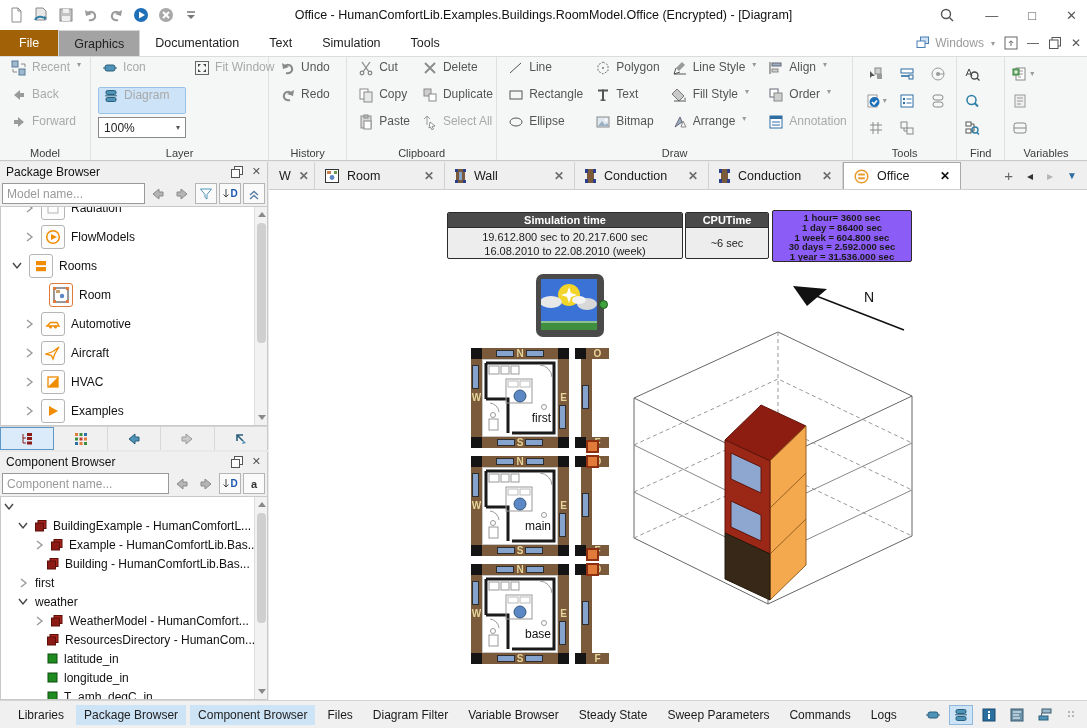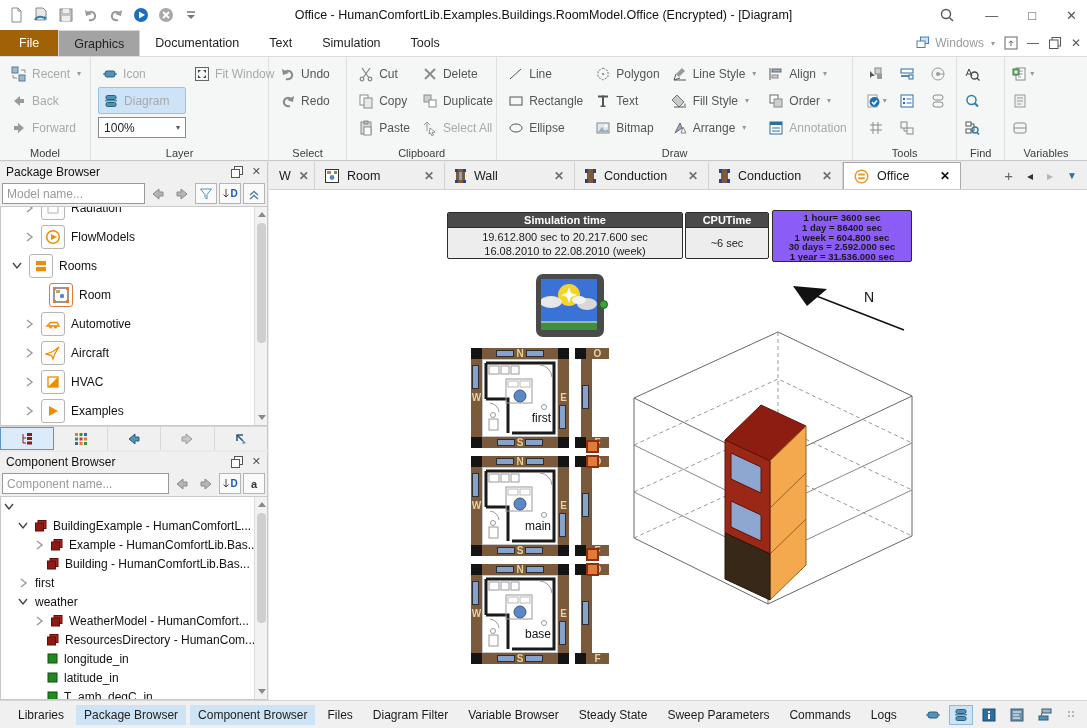"Recent" .rbtn { align-items: center -> none }
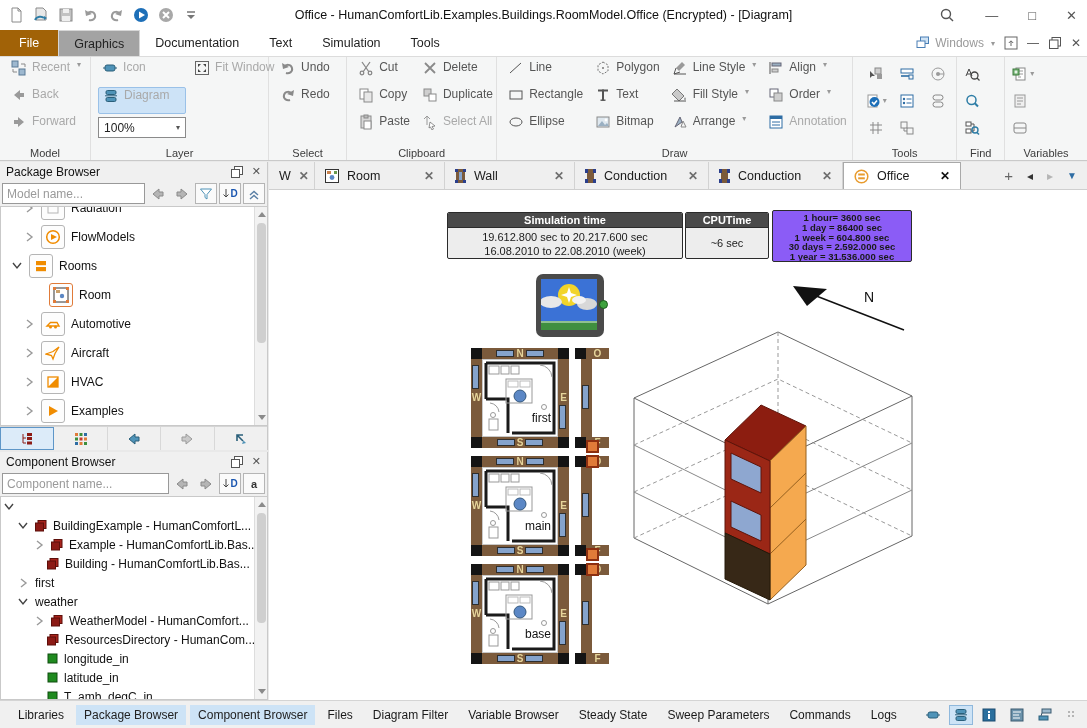"Select" div.glabel { text: Select -> History }
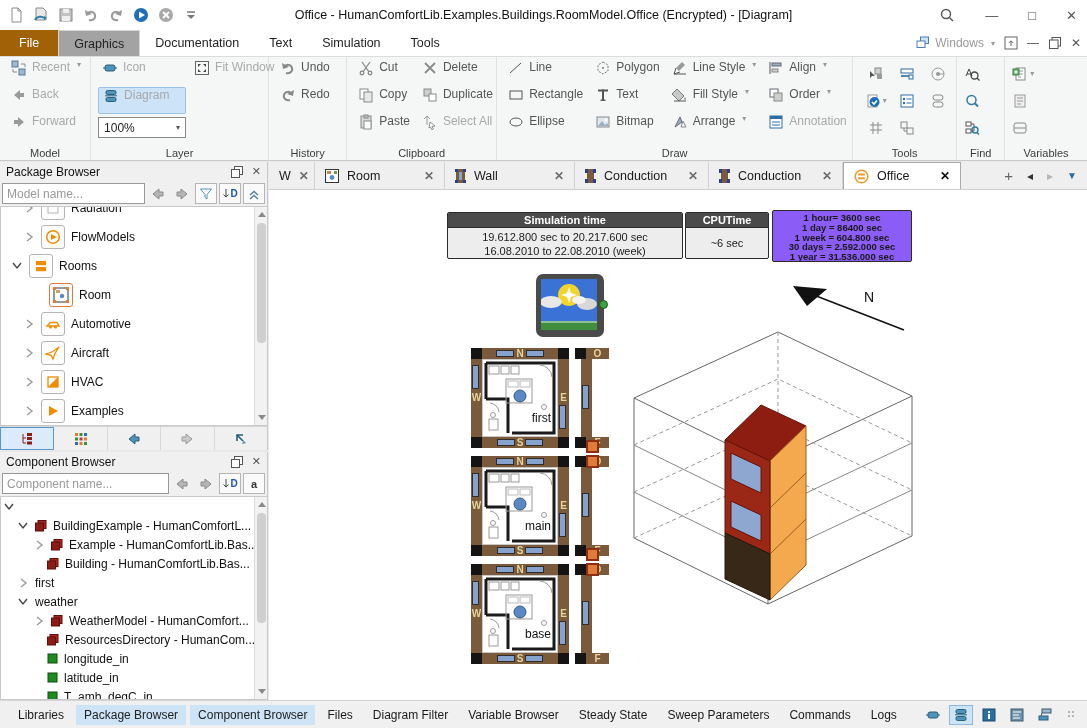"longitude_in" div.trow { order: before "latitude_in" -> after "latitude_in" }
